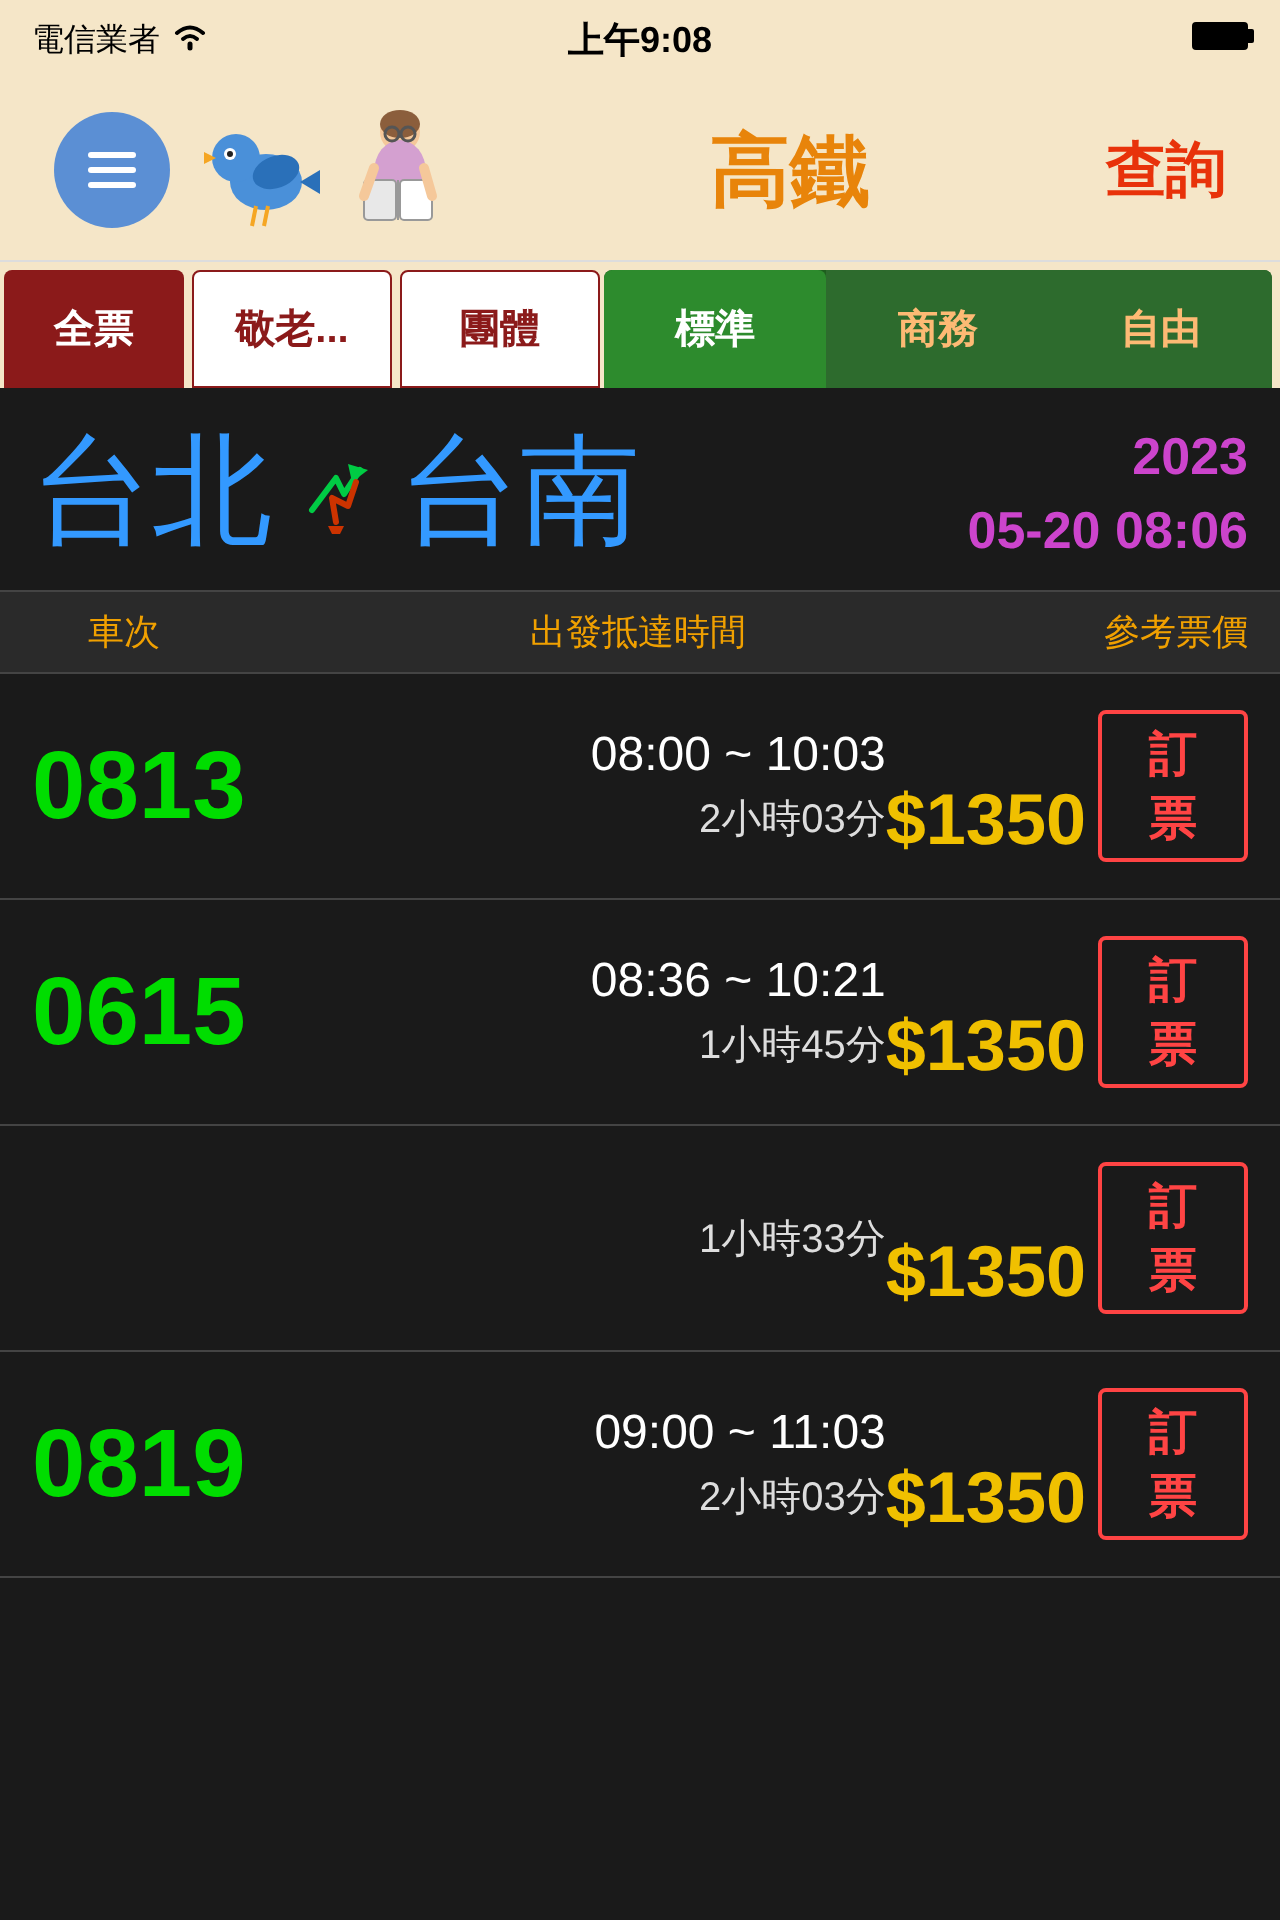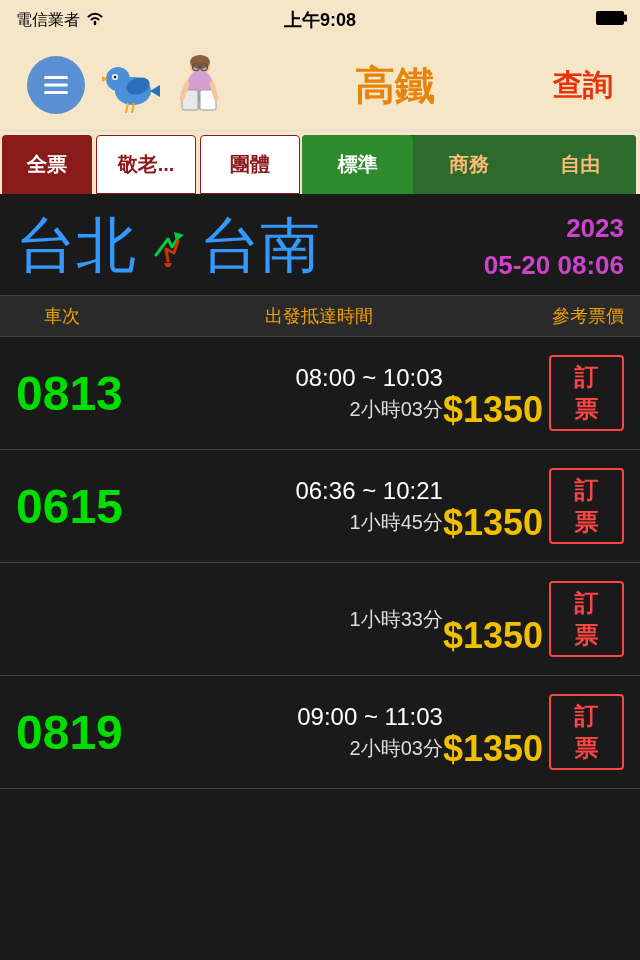"06:36 ~ 10:21" div.time-range { text: 06:36 -> 08:36 }
